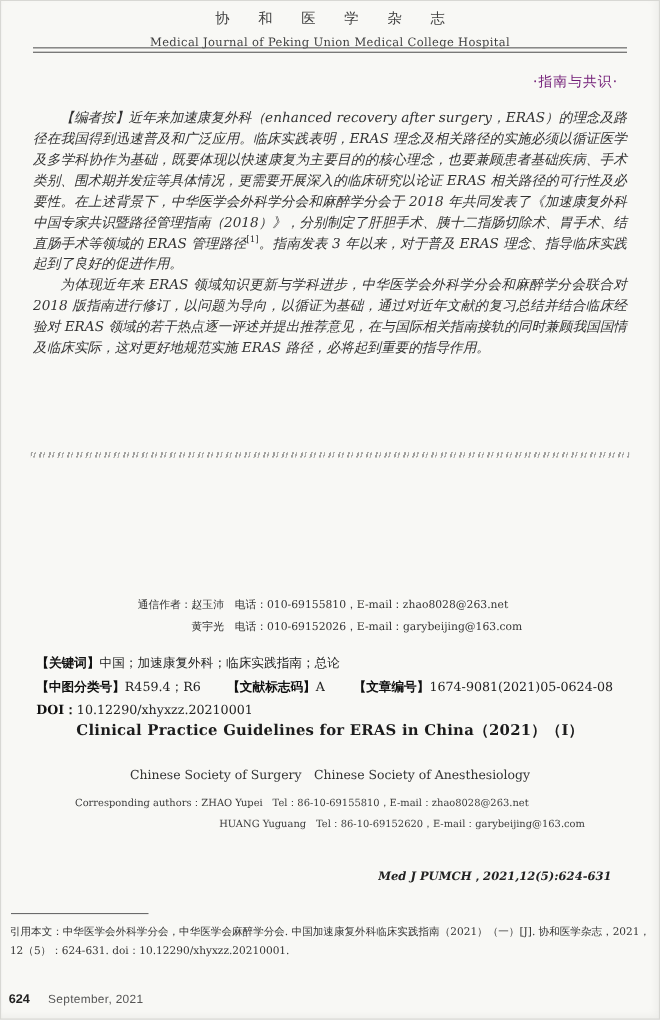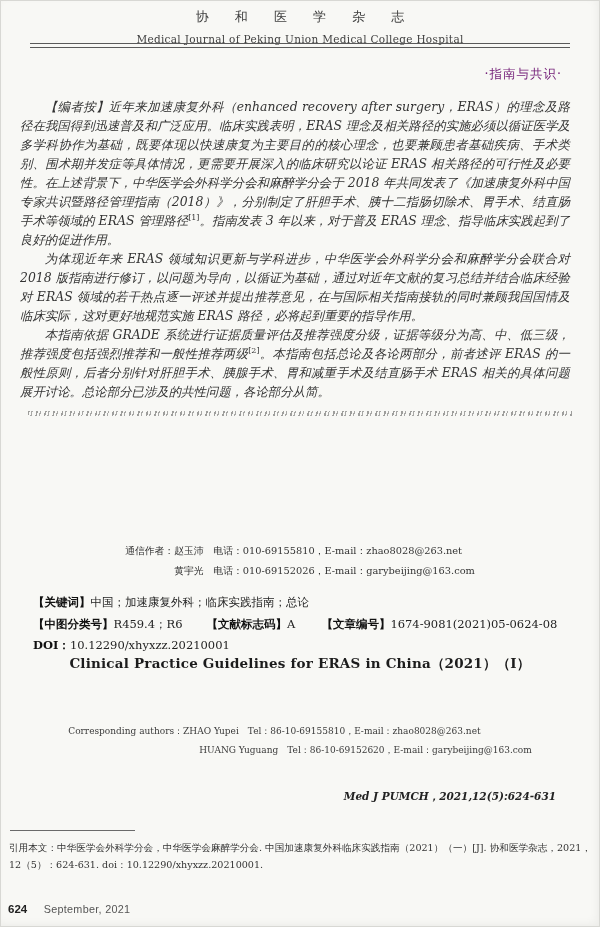"【编者按】近年来加速康复外科（enhanced recovery after" .editor-note { left: 20px -> 30px }
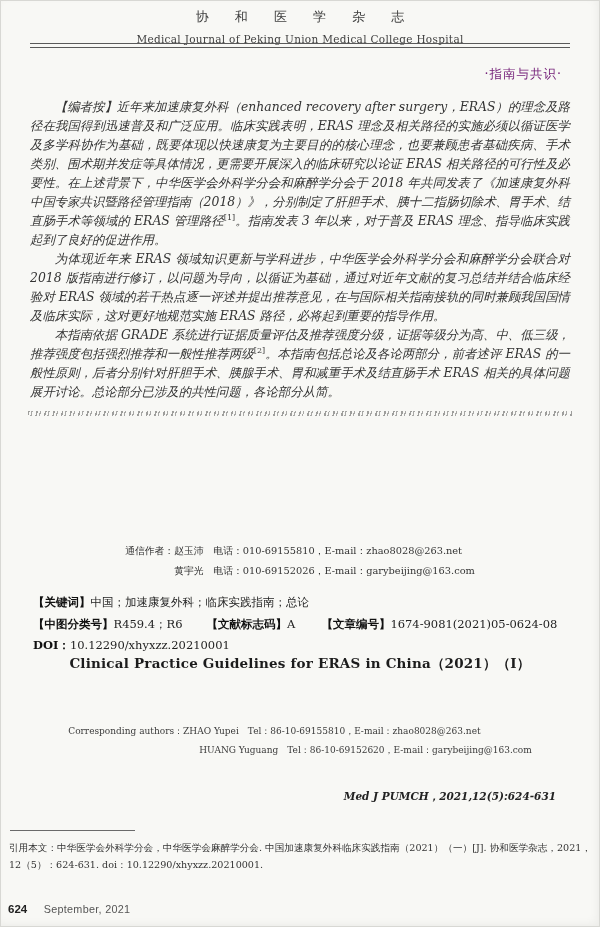"本指南依据 GRADE" p { html: <p><span>本指南依据 GRADE 系统进行证据质量评估及推荐强度分级，证据等级分为高、中、低三级，推荐强度包括强烈推荐和一般性推荐两级</span><sup>[2]</sup><span>。本指南包括总论及各论两部分，前者述评 ERAS 的一般性原则，后者分别针对肝胆手术、胰腺手术、胃和减重手术及结直肠手术 ERAS 相关的具体问题展开讨论。总论部分已涉及的共性问题，各论部分从简。</span></p> -> none }
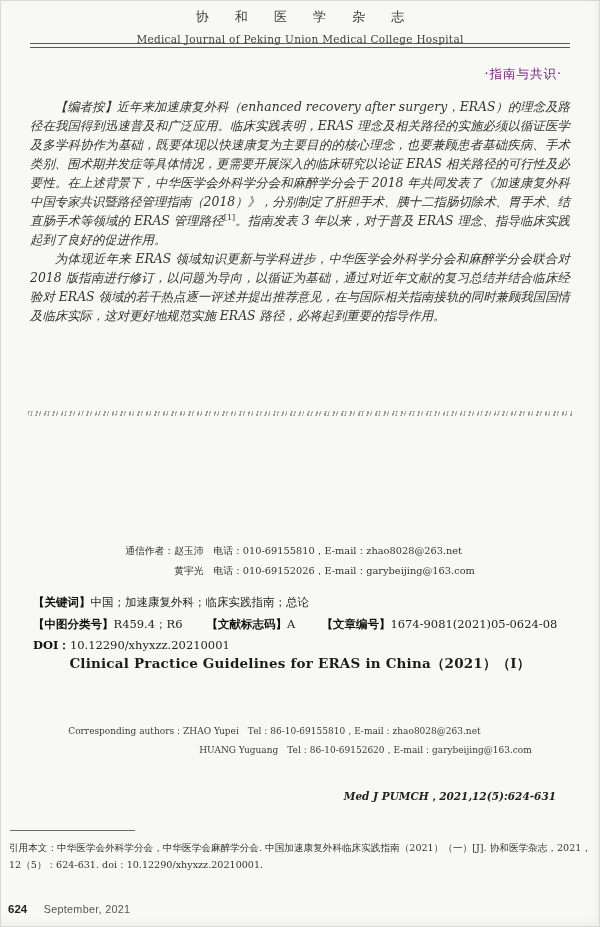"Chinese Society of Surgery Chinese" div.societies { html: none -> <div>Chinese Society of Surgery Chinese Society of Anesthesiology</div> }
